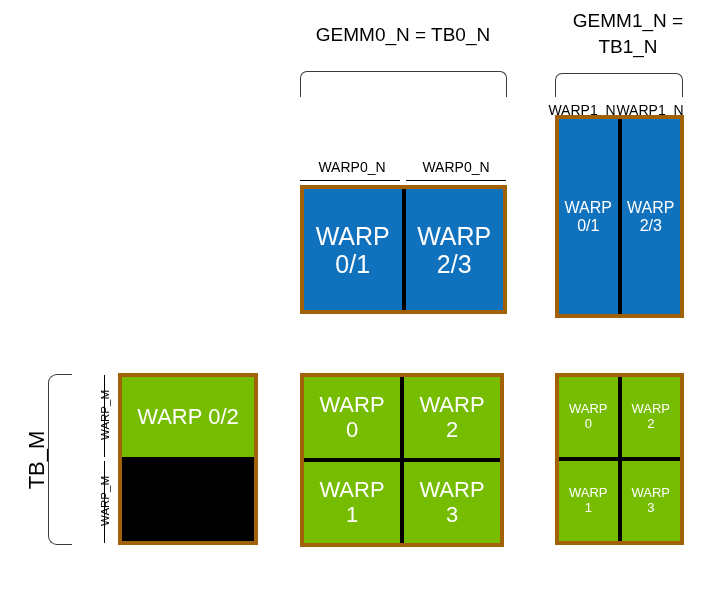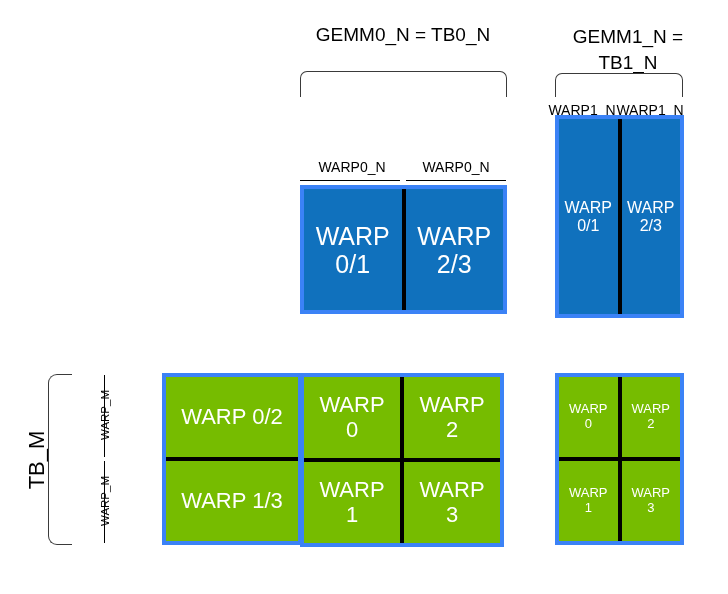"GEMM1_N =" div.abs { margin-top: 16px -> none }
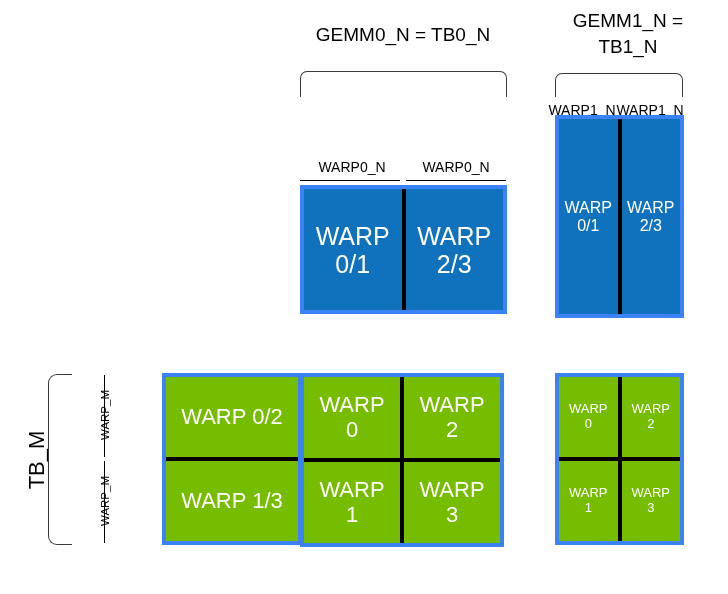"WARP" .grid-box { border: 4px solid #3b82f6 -> 4px solid #a16207 }
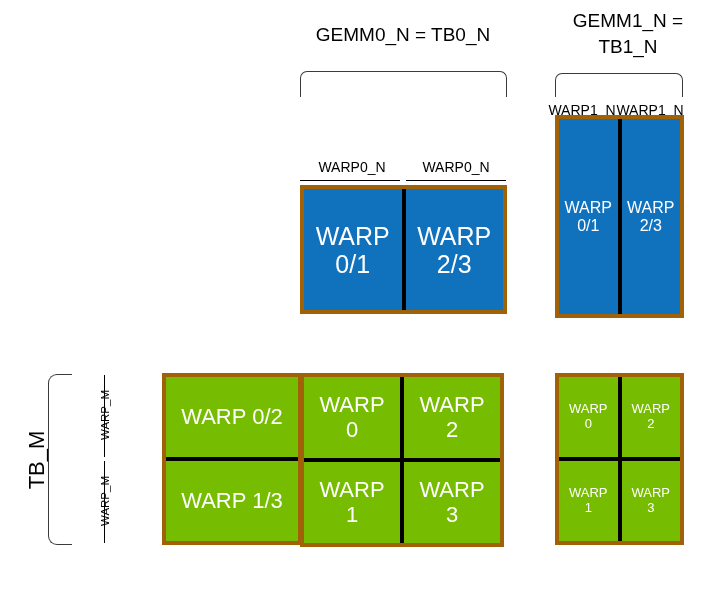"WARP 0/2" div.abs { margin-left: 44px -> none }
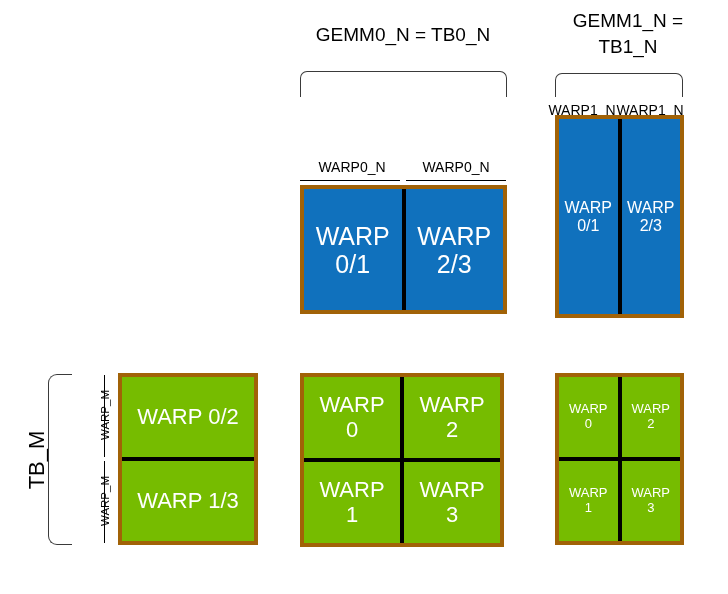"WARP 1/3" div.cell { html: <div>WARP 1/3</div> -> none }
